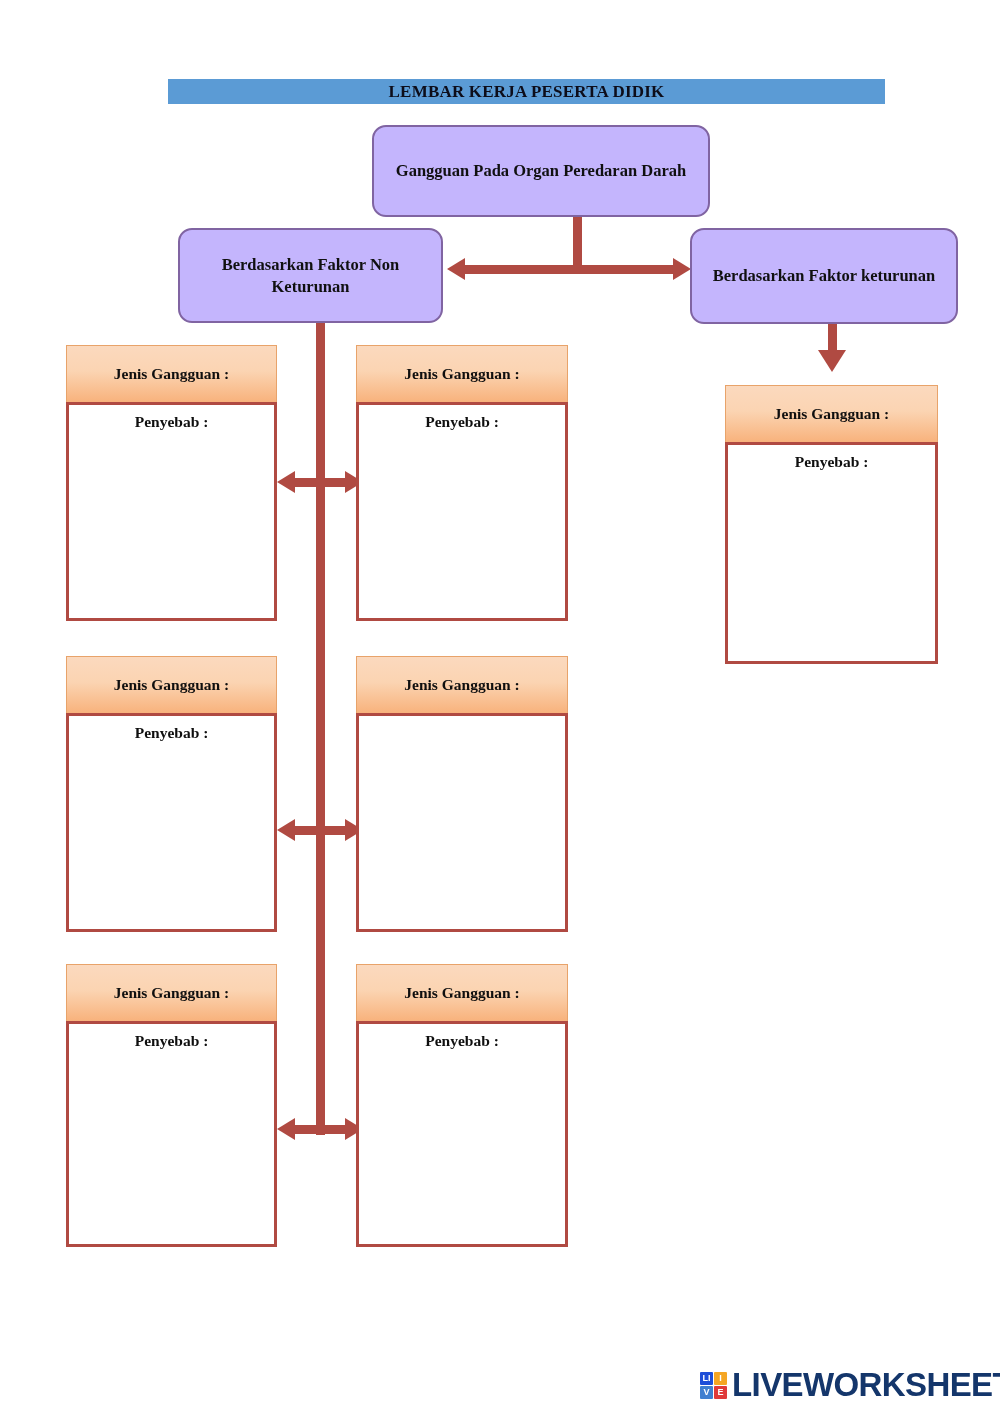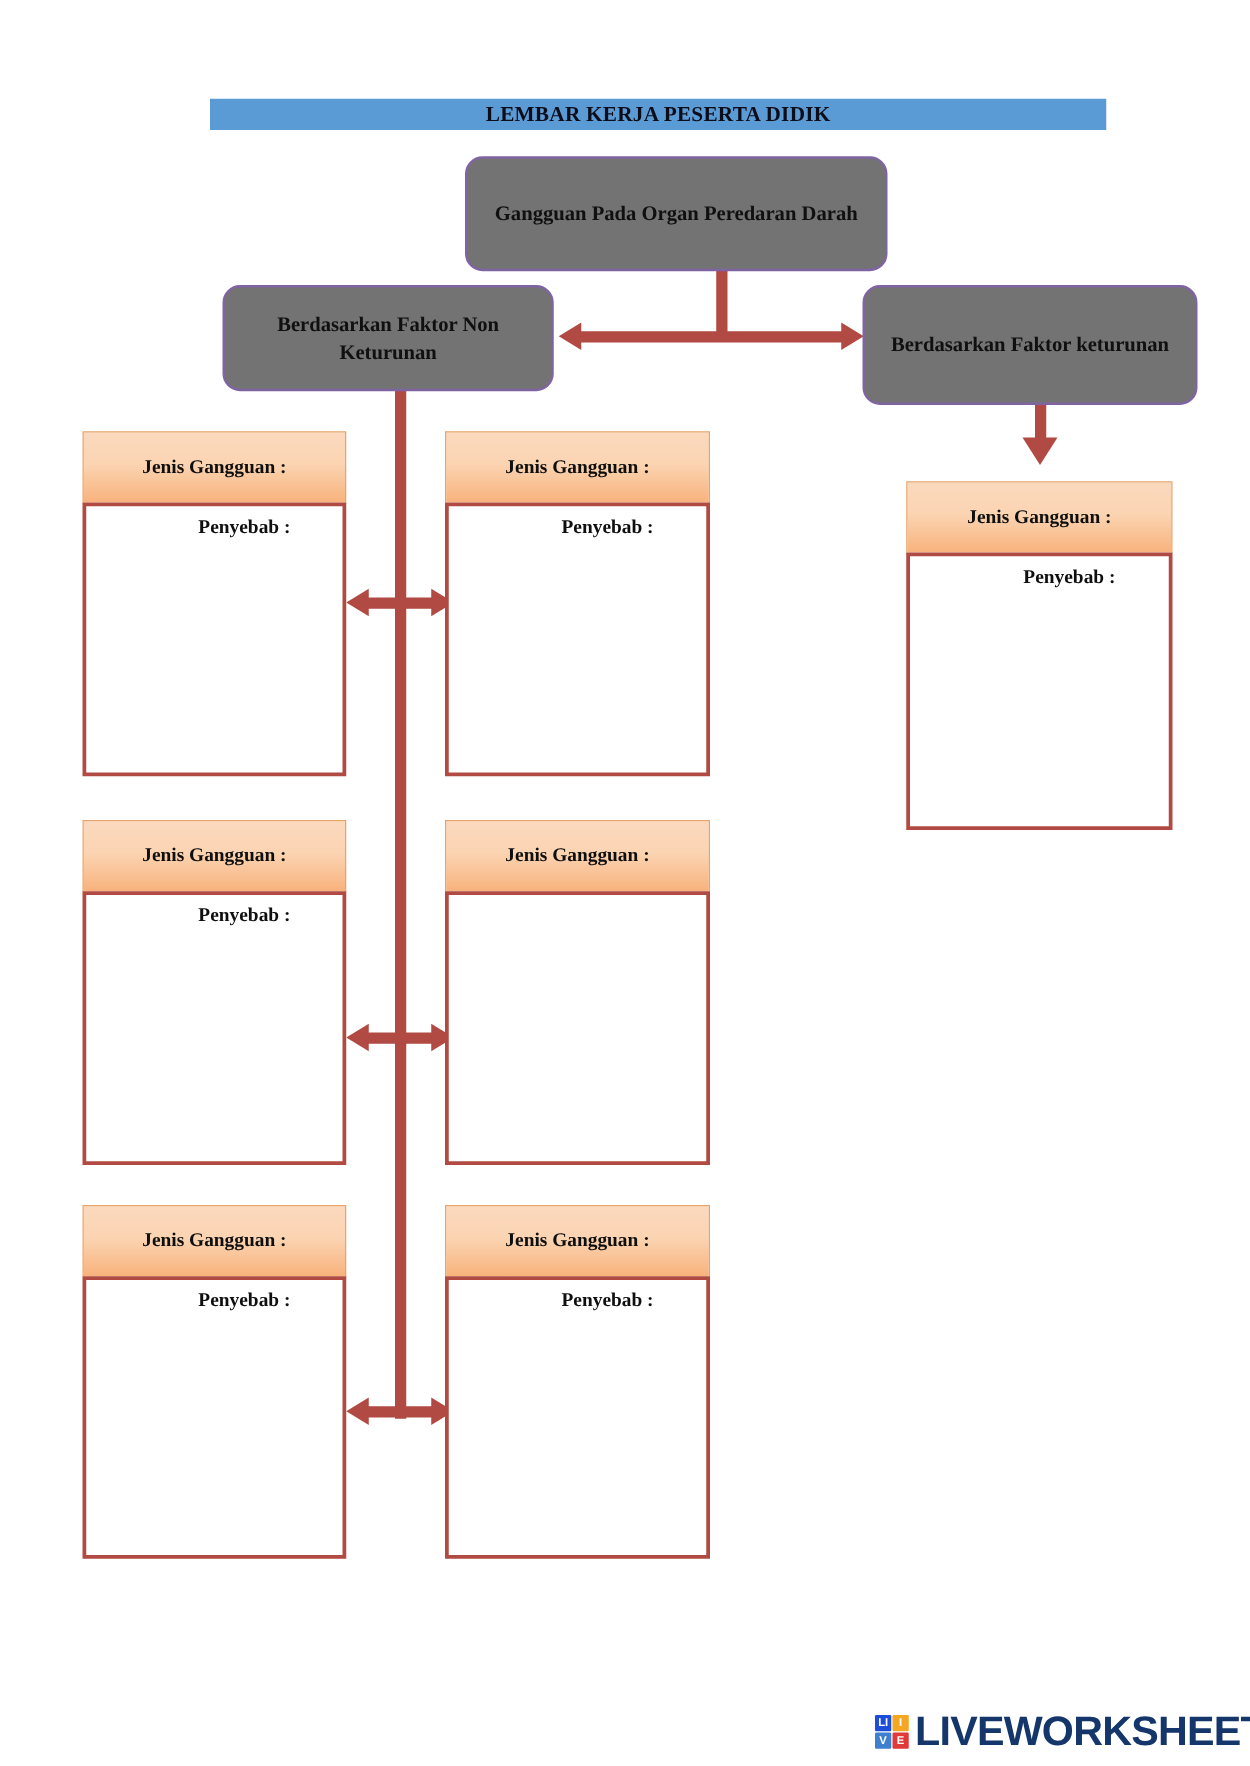"Gangguan Pada Organ Peredaran Darah" .flowbox { background: #737373 -> #c4b5fd }
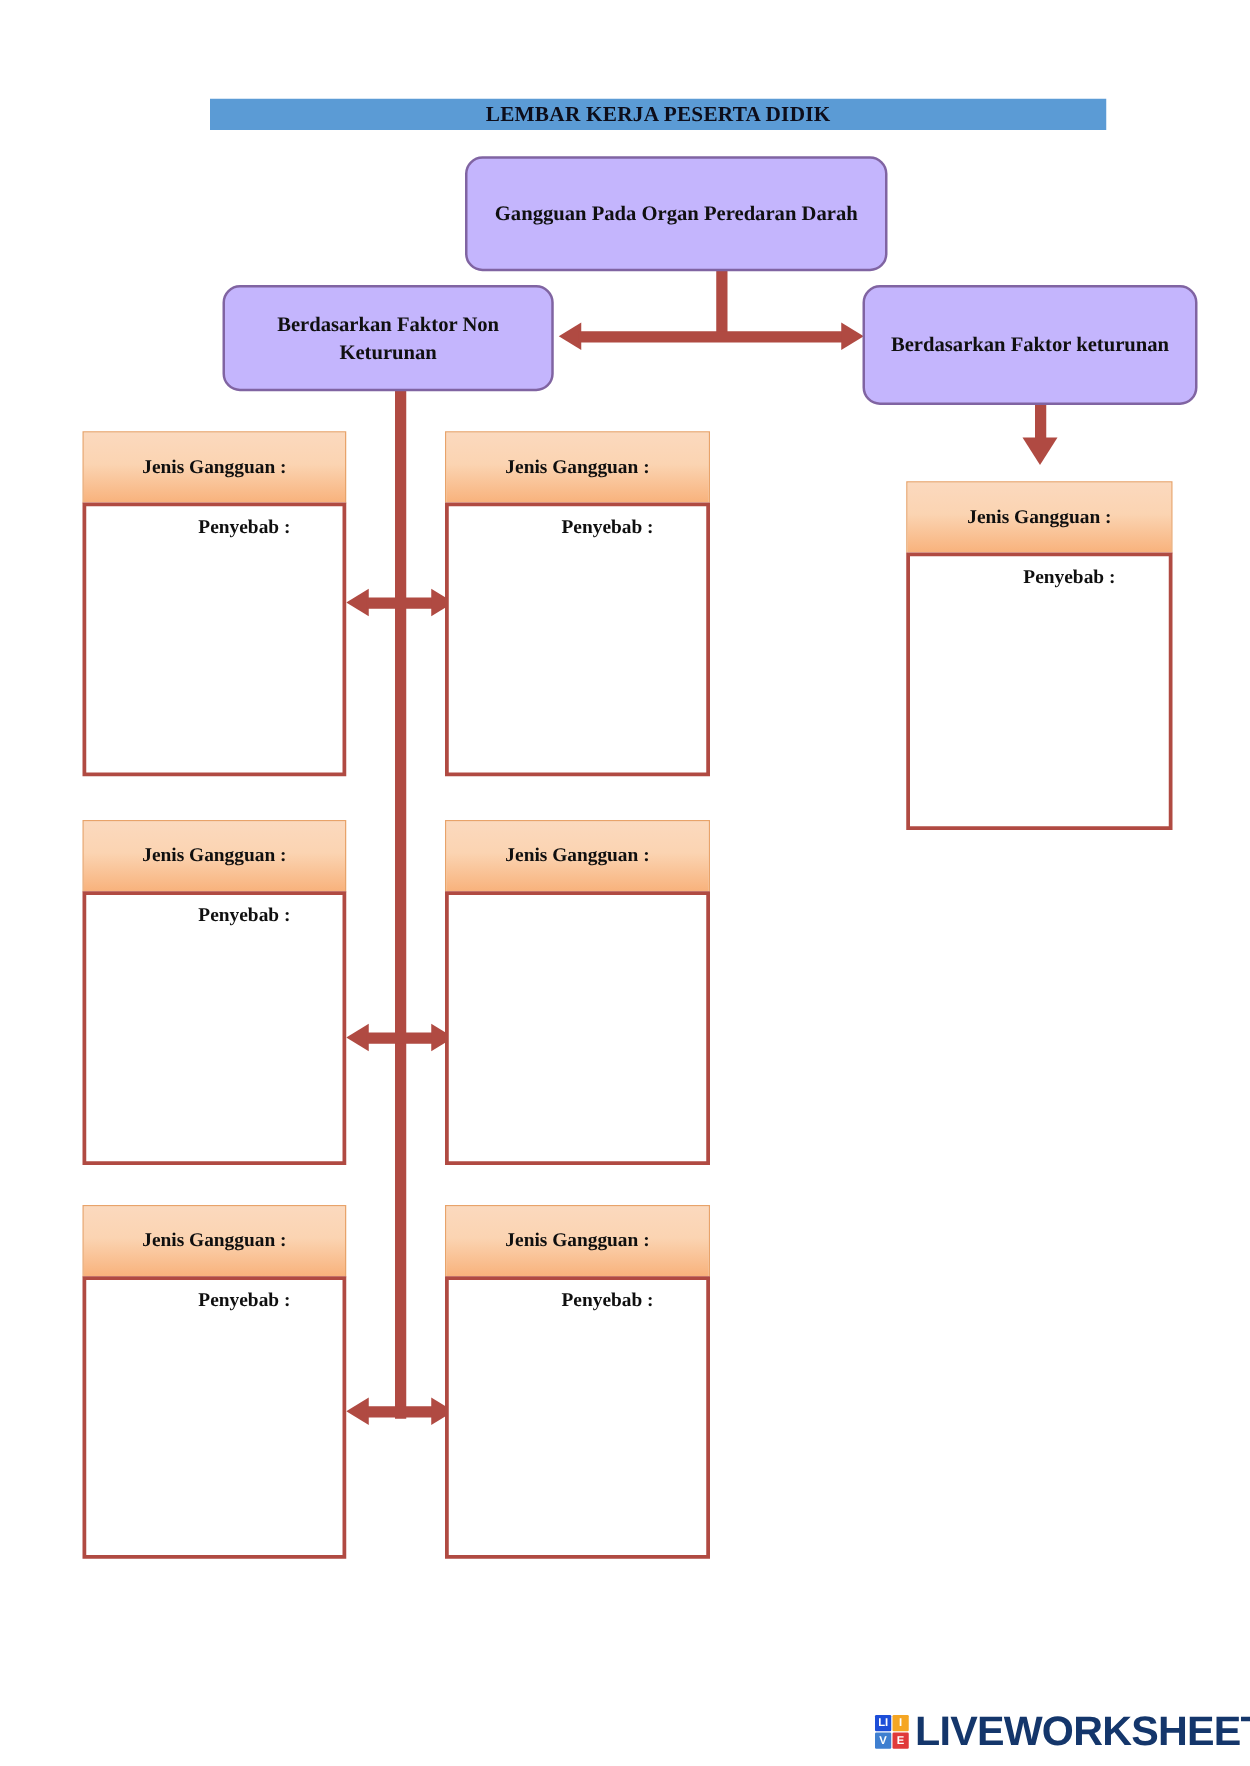"Berdasarkan Faktor Non Keturunan" #box-left { height: 85px -> 95px }
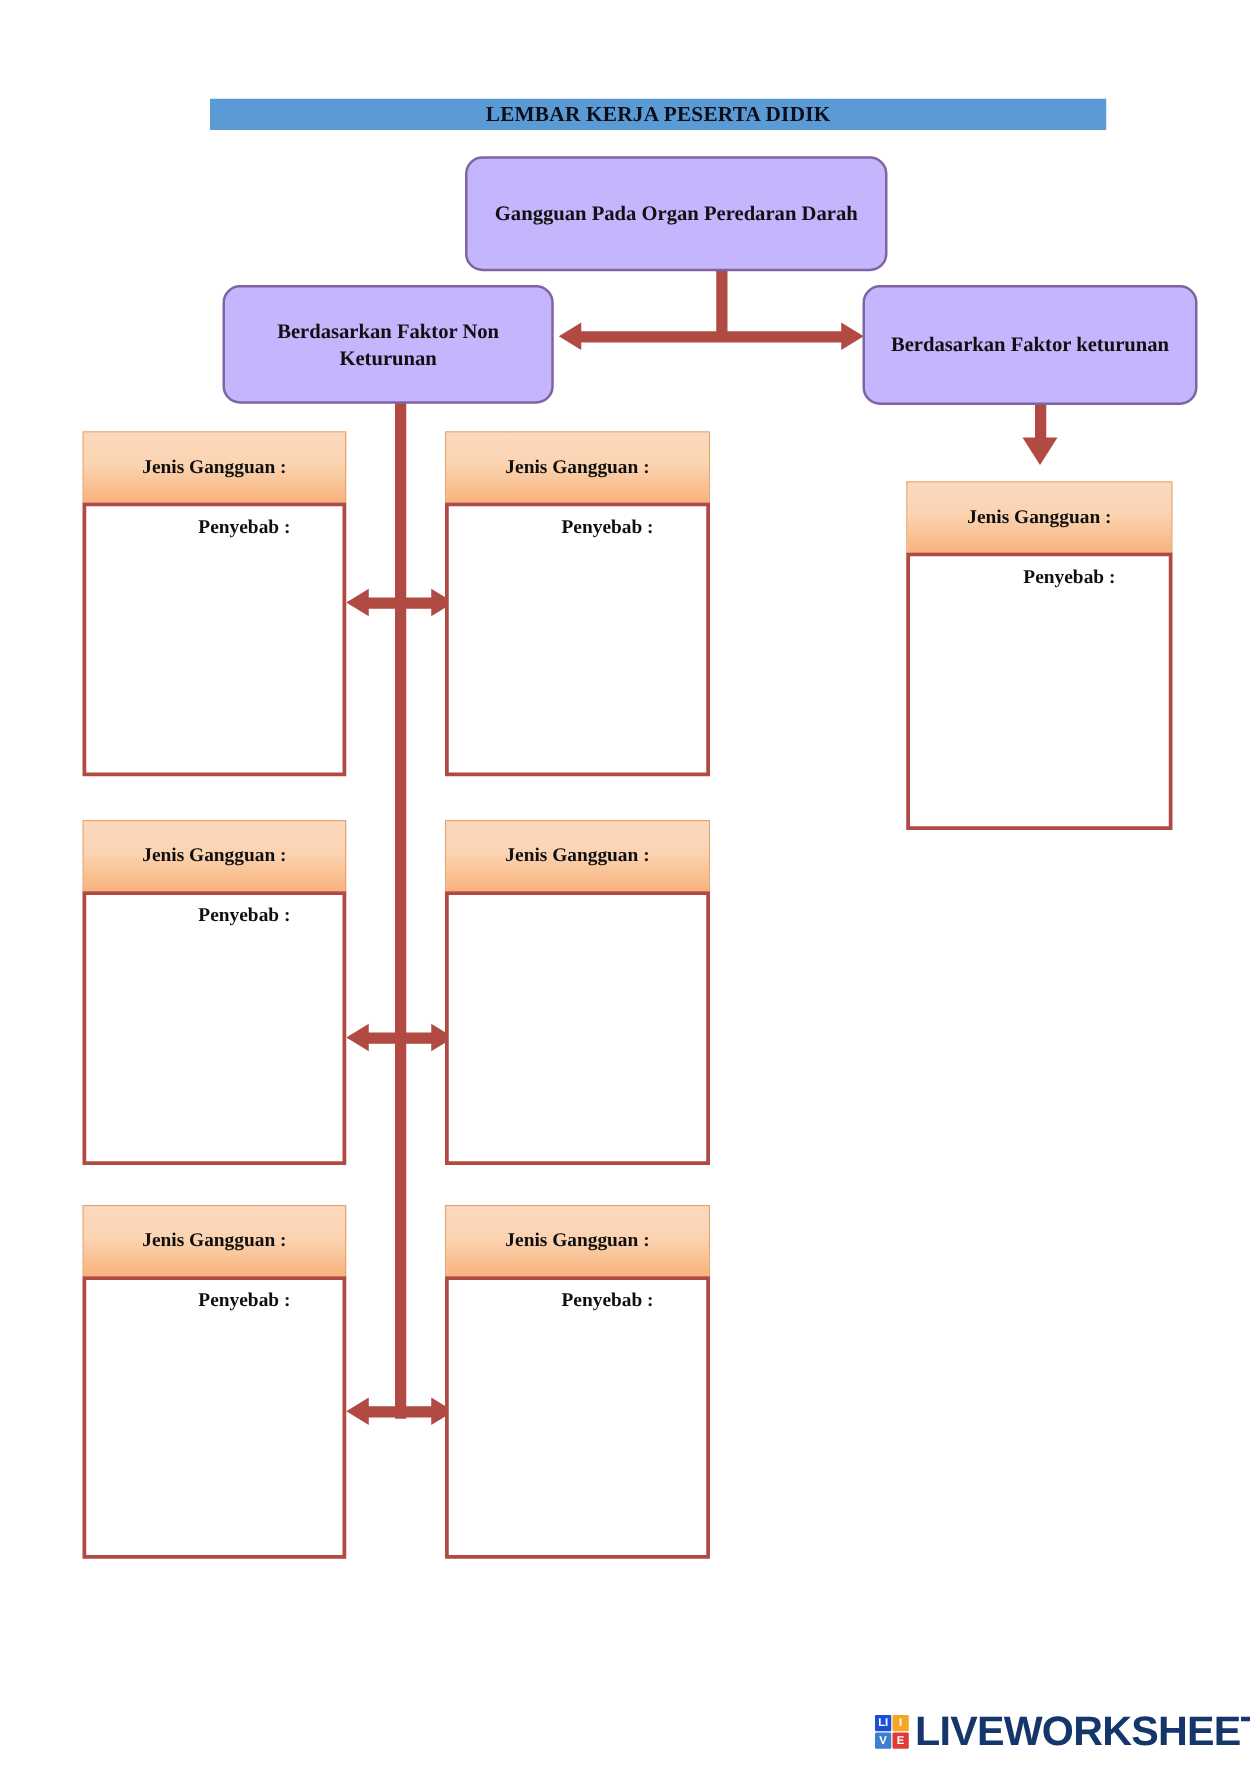"Penyebab :" .card-body .label { margin-left: 24px -> none }
